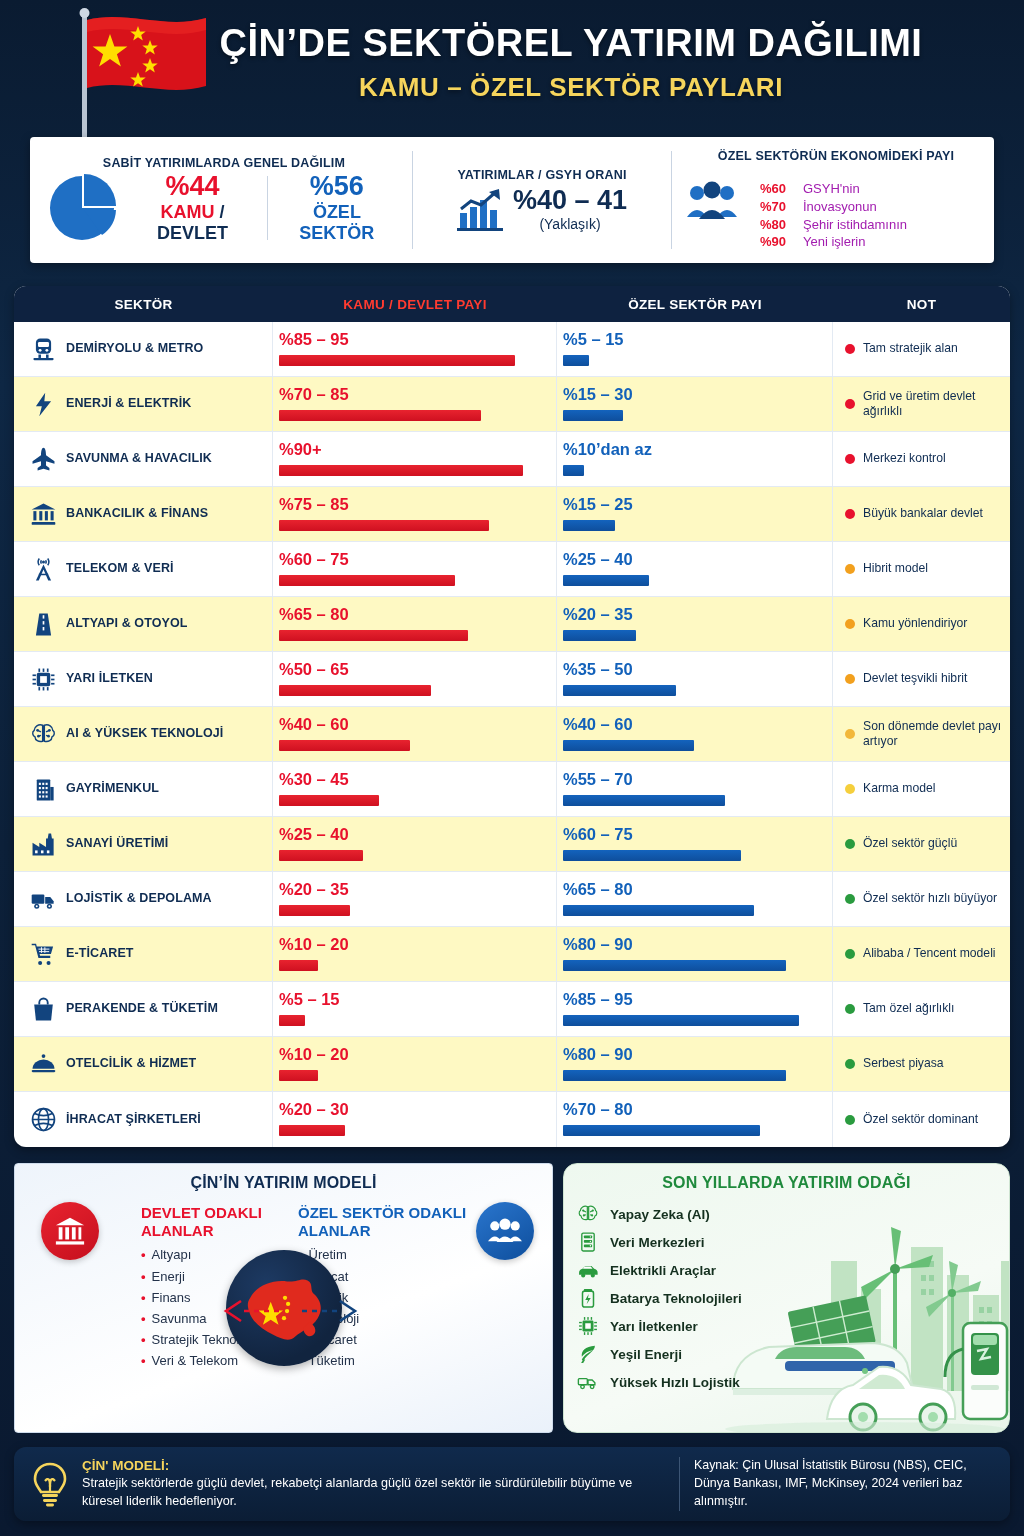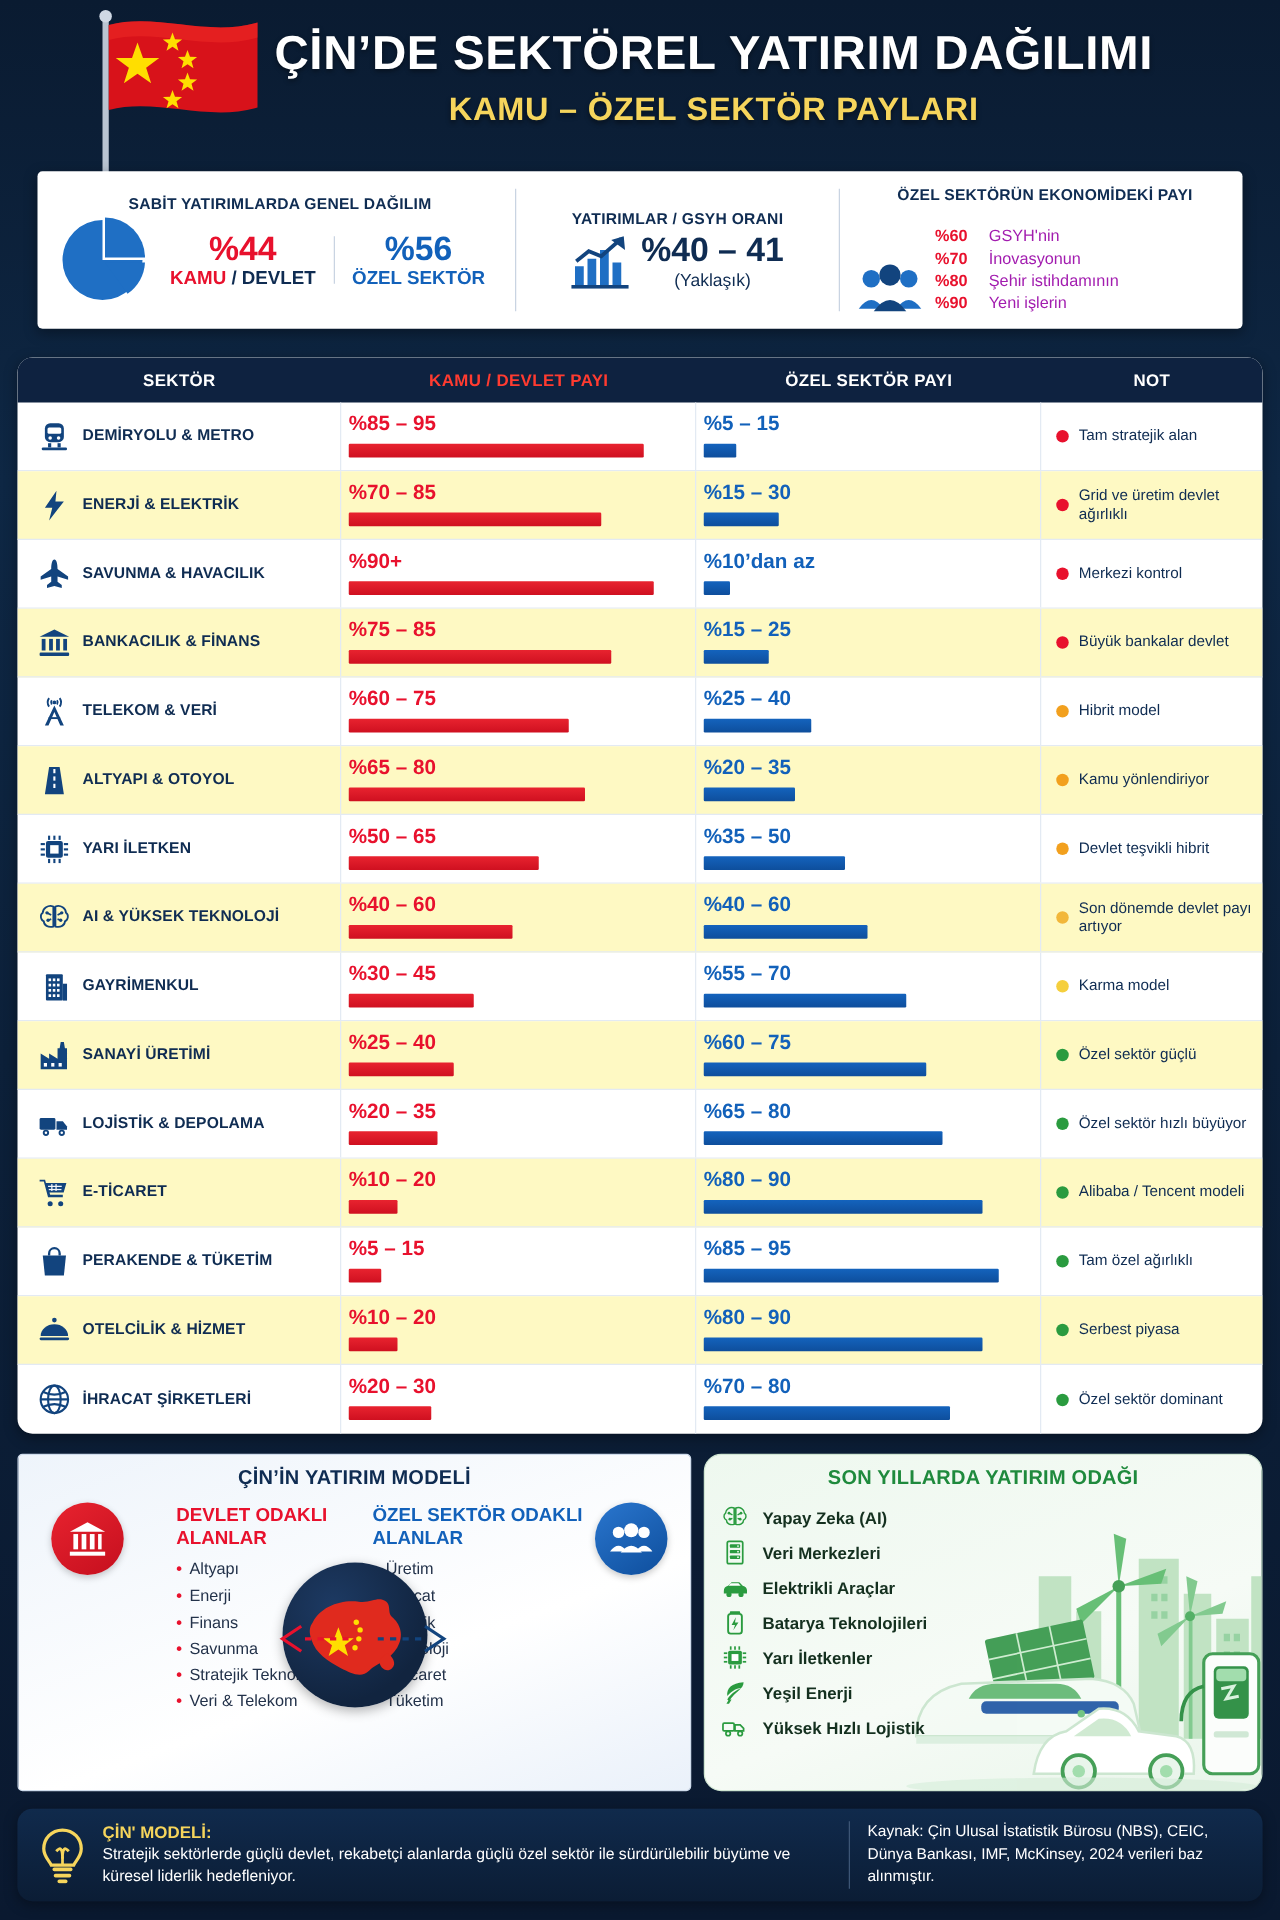"%60" .s3row { align-items: flex-end -> flex-start; gap: 10px -> 22px }
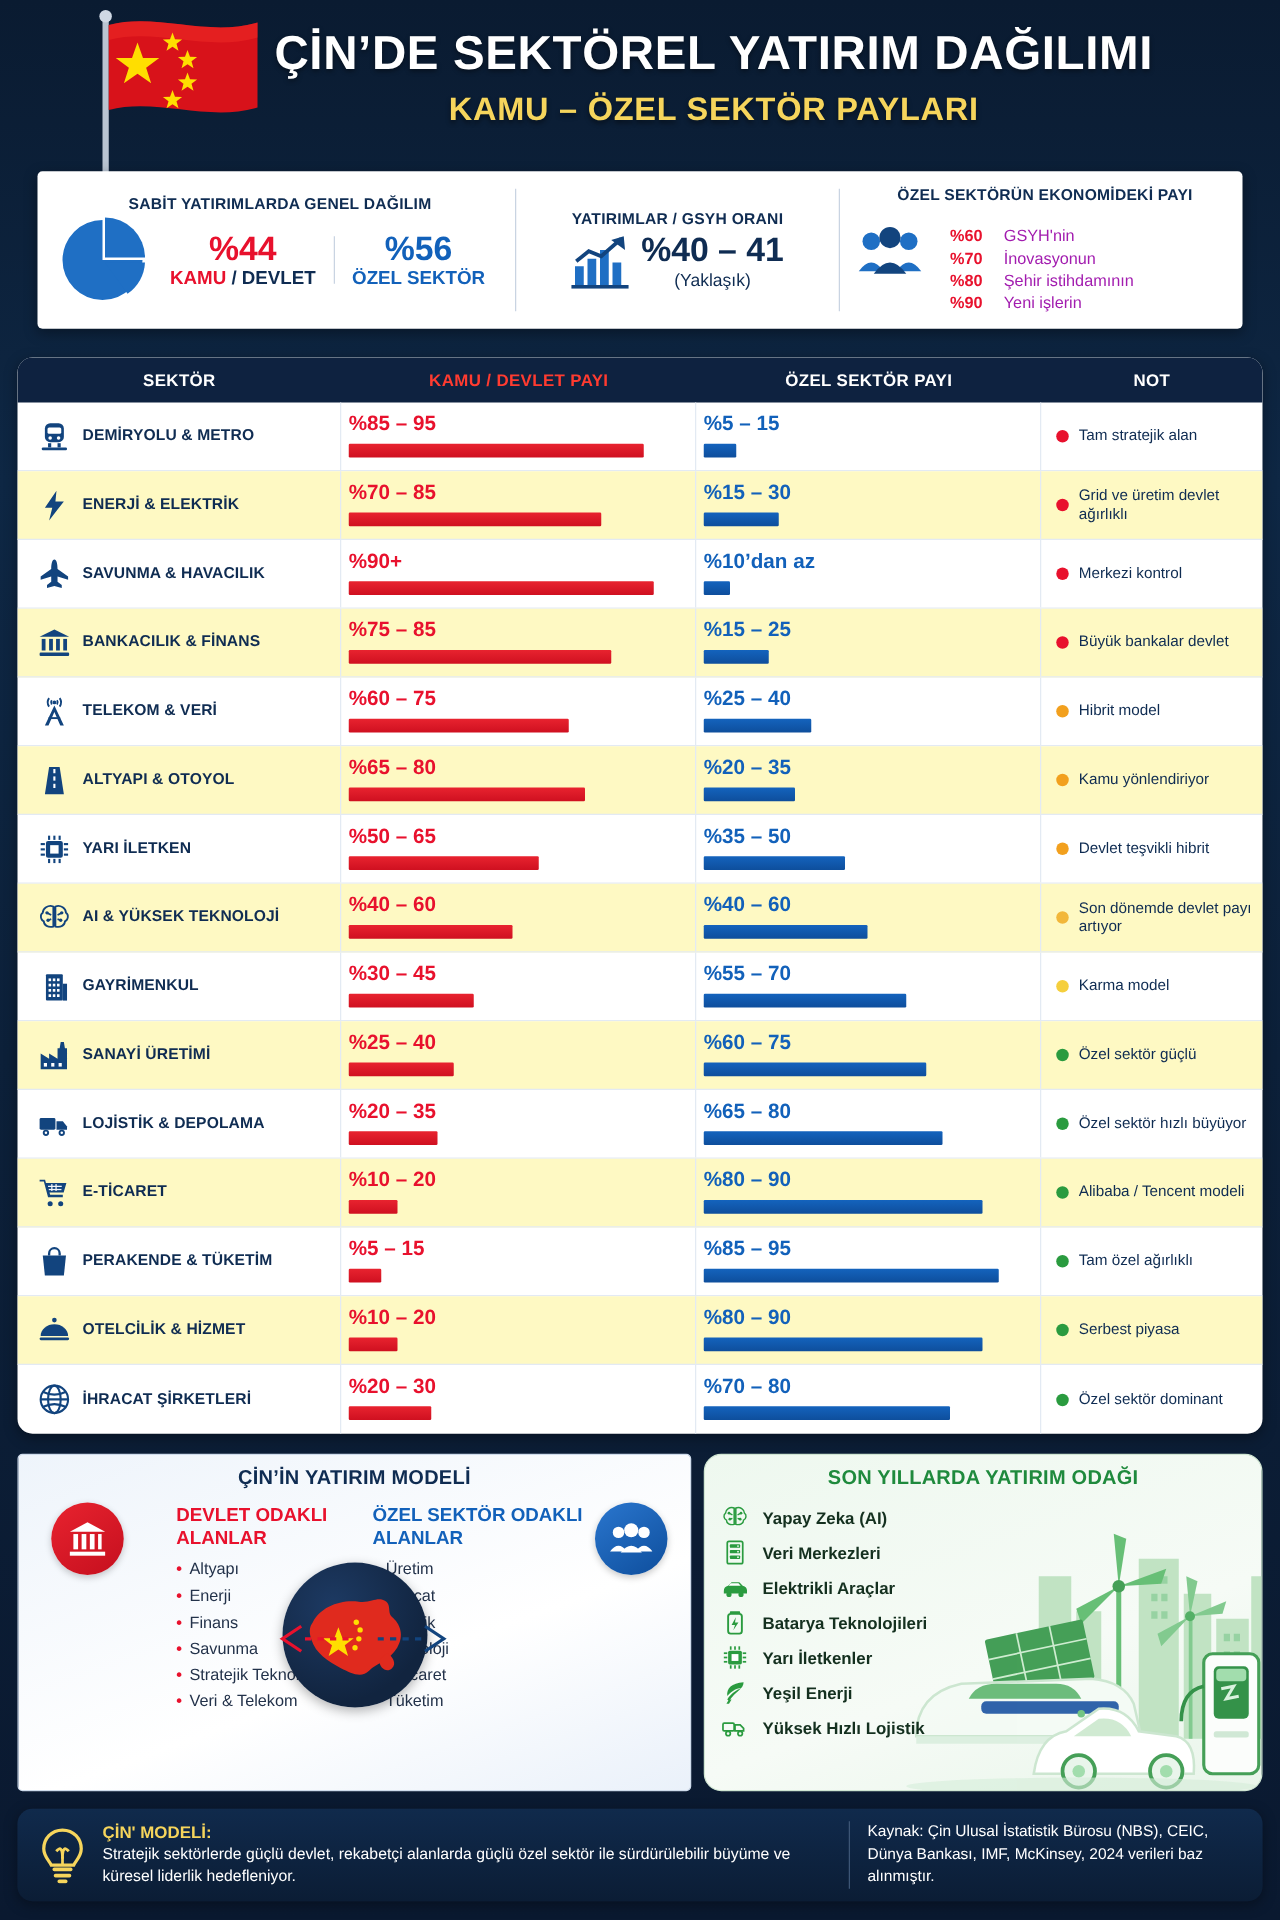"KAMU / DEVLET" .numlabel { font-size: 15px -> 18px }
